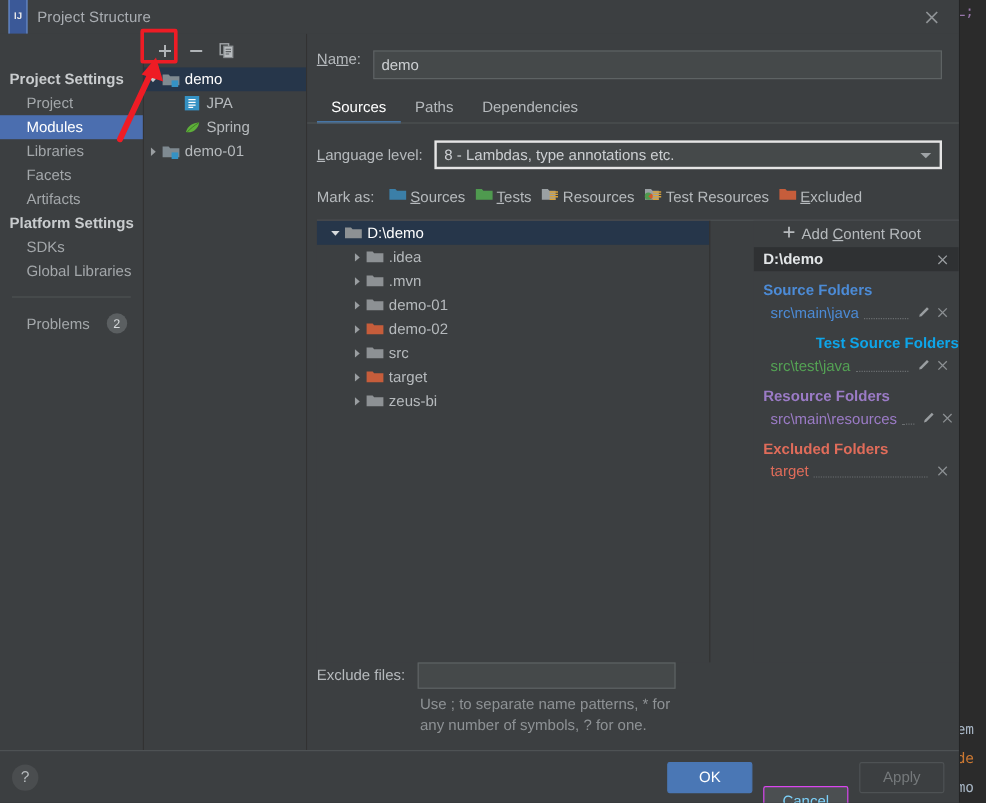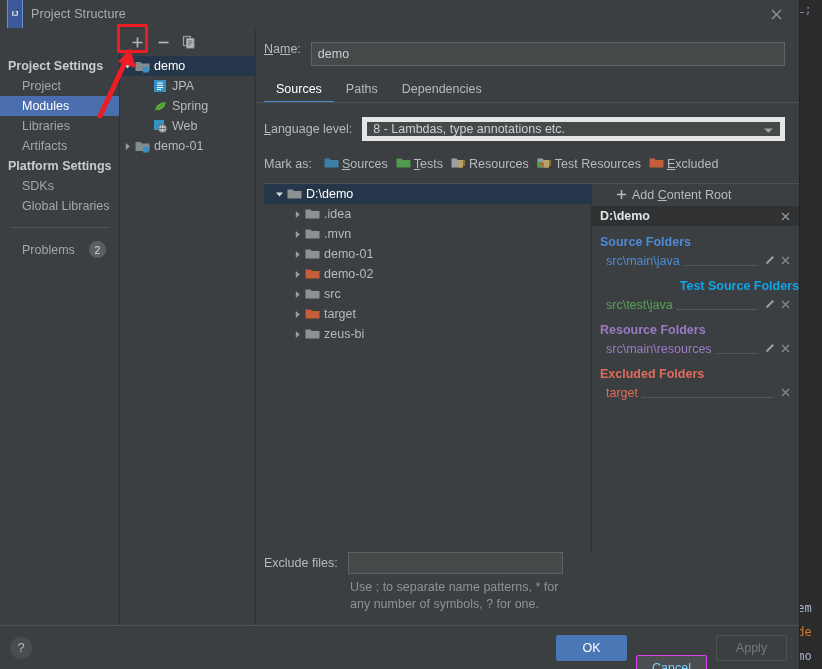"Web" div.mod-row { html: <div> <span> <svg> <rect></rect> <circle></circle> <path></path> </svg> </span> <span>Web</span> </div> -> none }
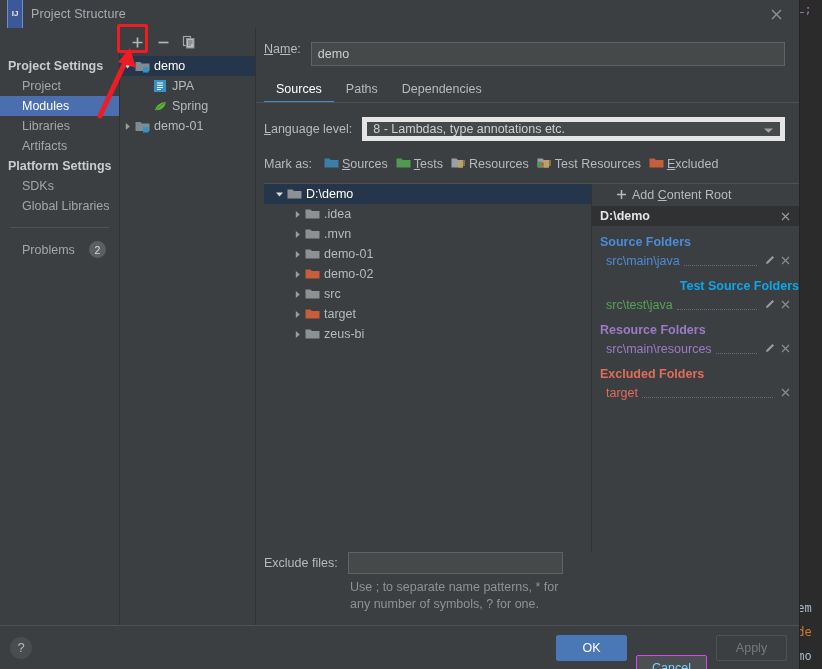"8 - Lambdas, type annotations" #lang-select { border: 5px solid #e5e5e5 -> 2px solid #e5e5e5 }
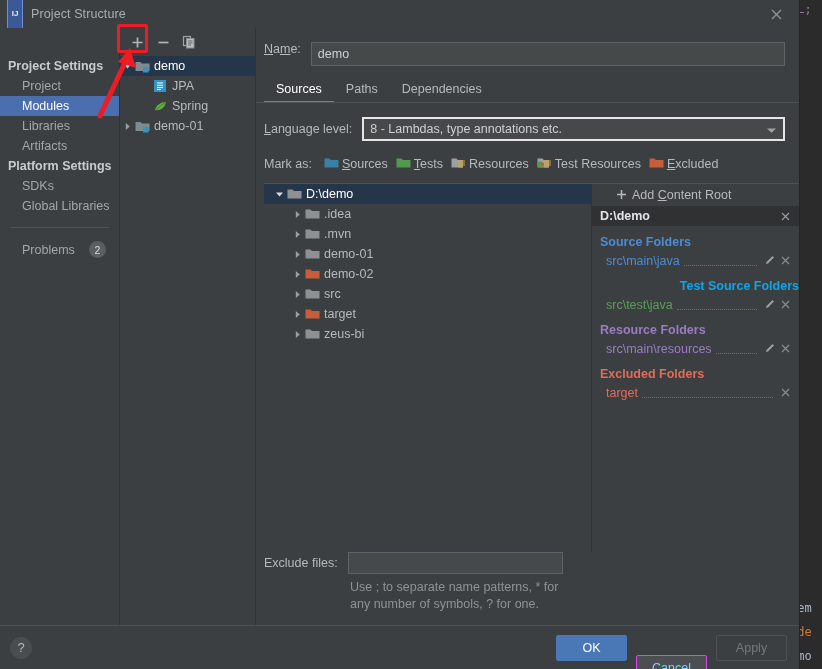"Facets" div.side-item { html: none -> <div>Facets</div> }
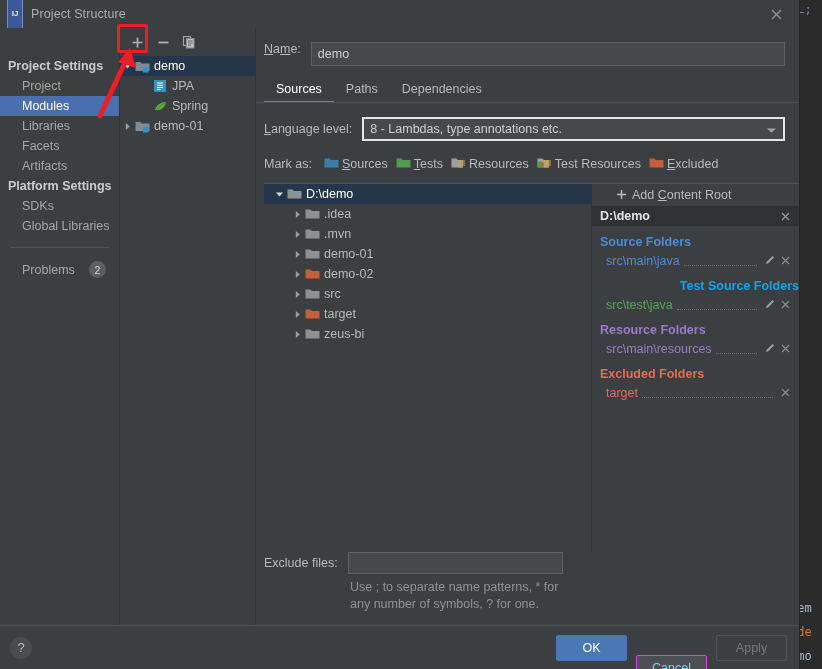"D:\demo" #content-area { gap: none -> 36px }
